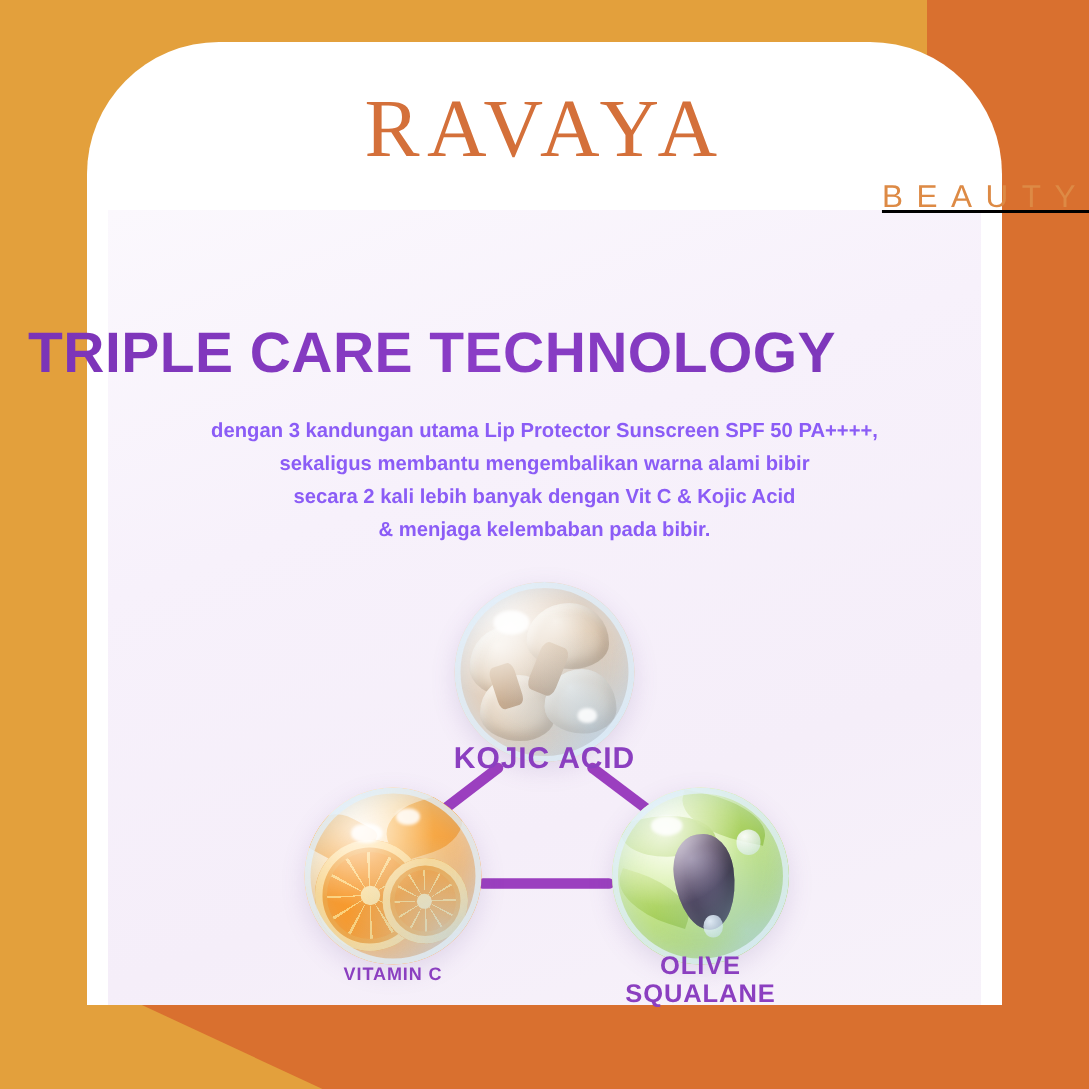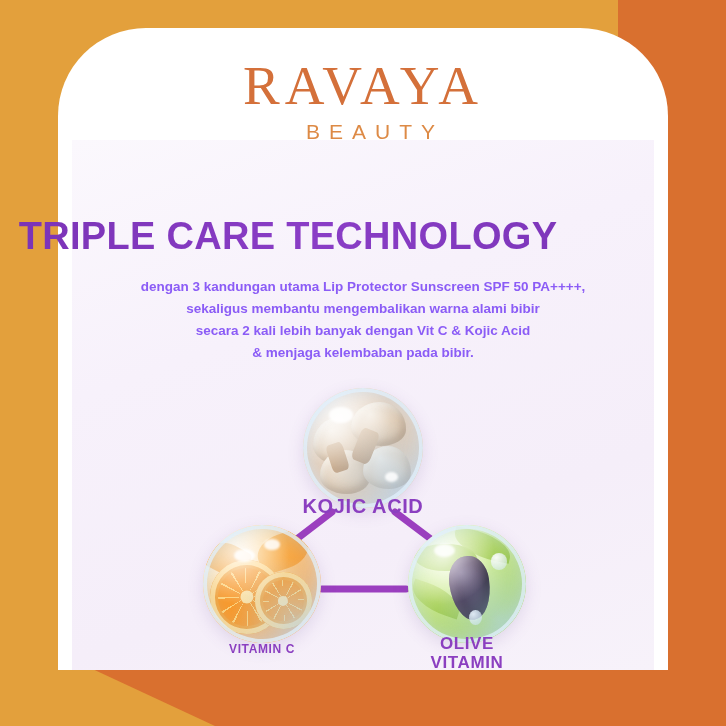"RAVAYA" .logo-block { text-decoration: none -> underline }
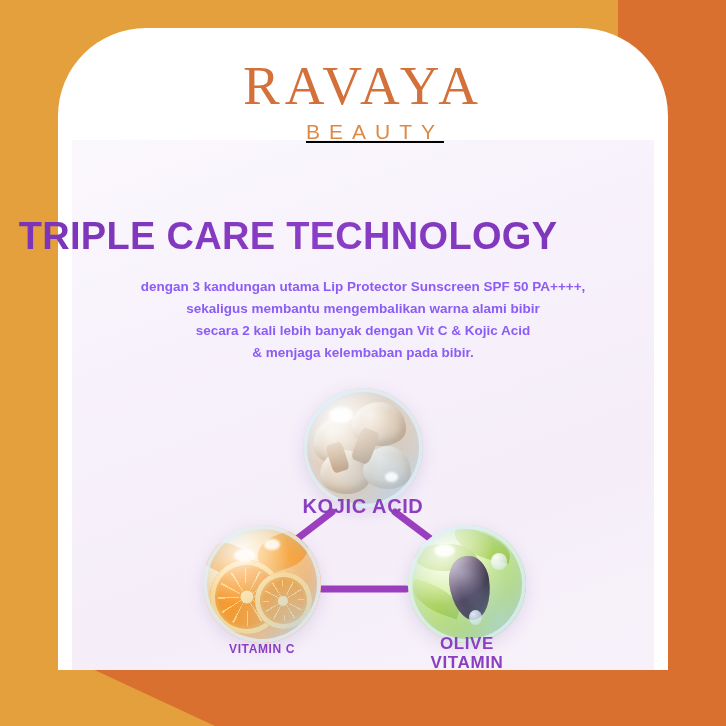"BEAUTY" .logo-sub { text-align: none -> right }
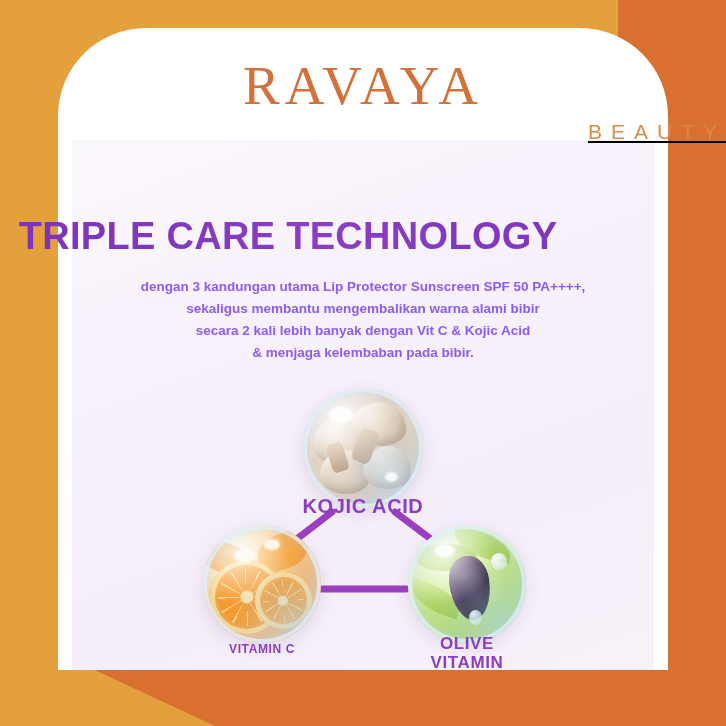"VITAMIN" span { text: VITAMIN -> SQUALANE }
